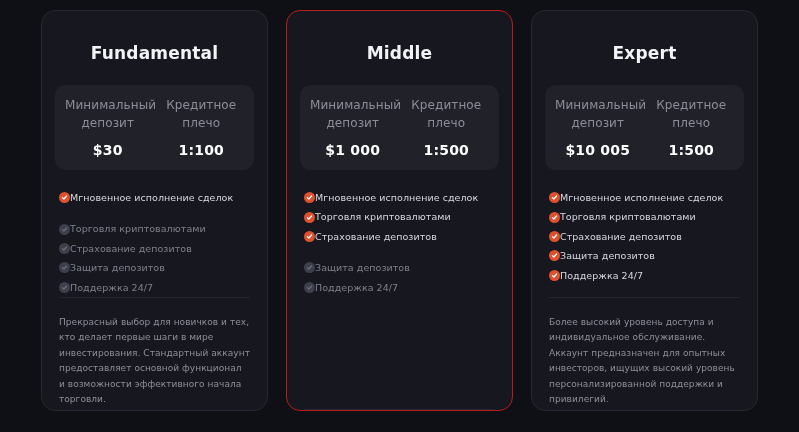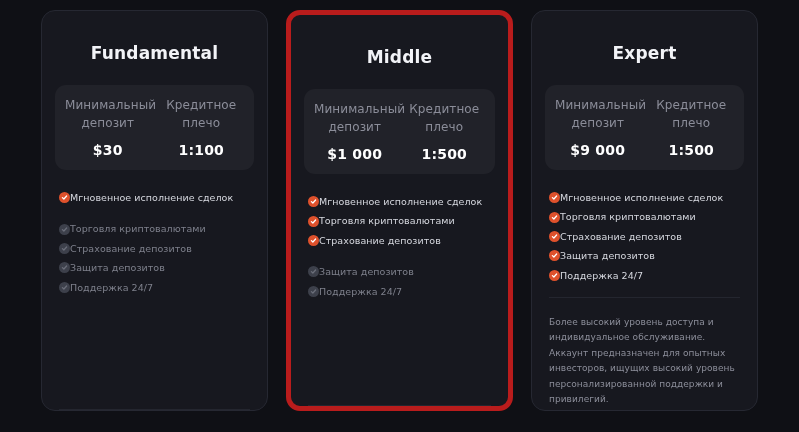"Middle" .card.featured { border: 5px solid #b91c1c -> 1px solid #b91c1c }
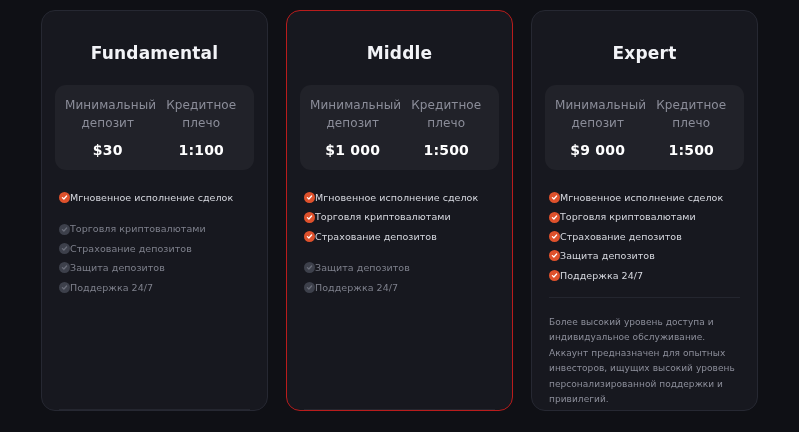"$9 000" div.stat-value { text: $9 000 -> $10 005 }
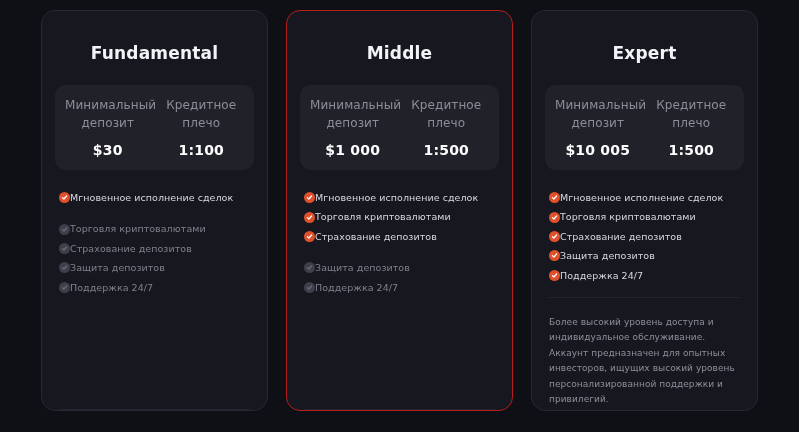"Прекрасный выбор для новичков и" div.desc { html: none -> <div>Прекрасный выбор для новичков и тех, кто делает первые шаги в мире инвестирования. Стандартный аккаунт предоставляет основной функционал и возможности эффективного начала торговли.</div> }
